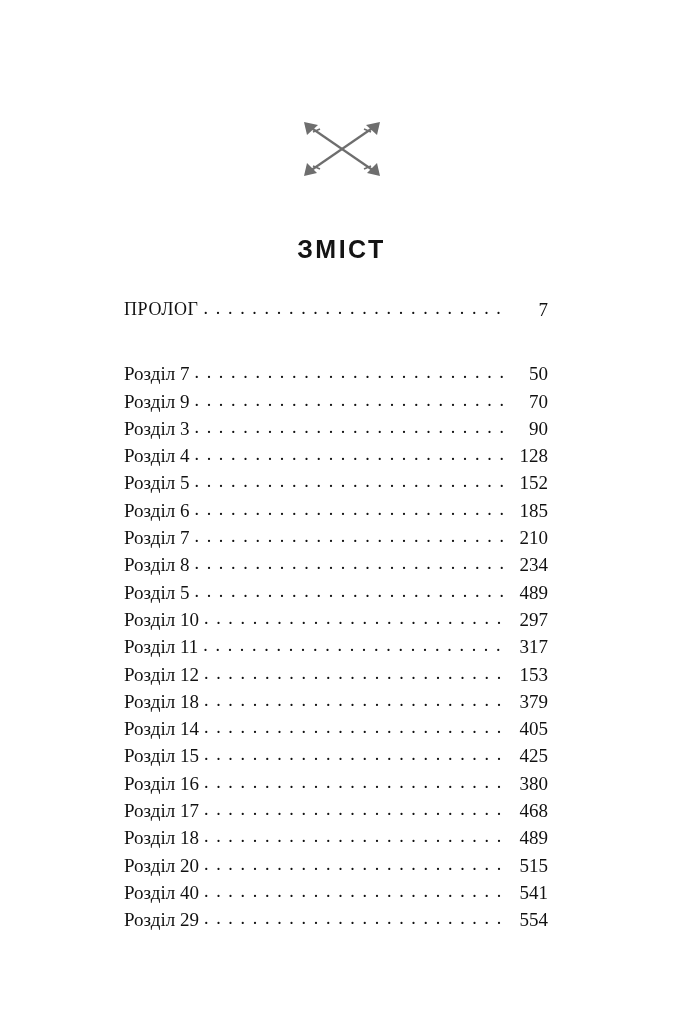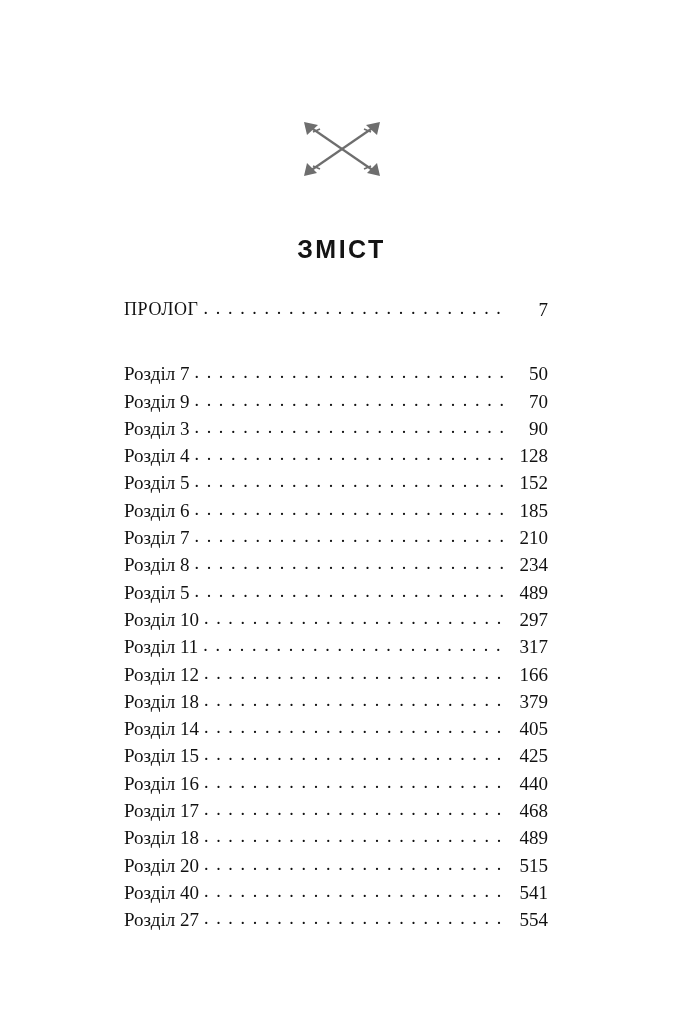"166" span.page-num { text: 166 -> 153 }
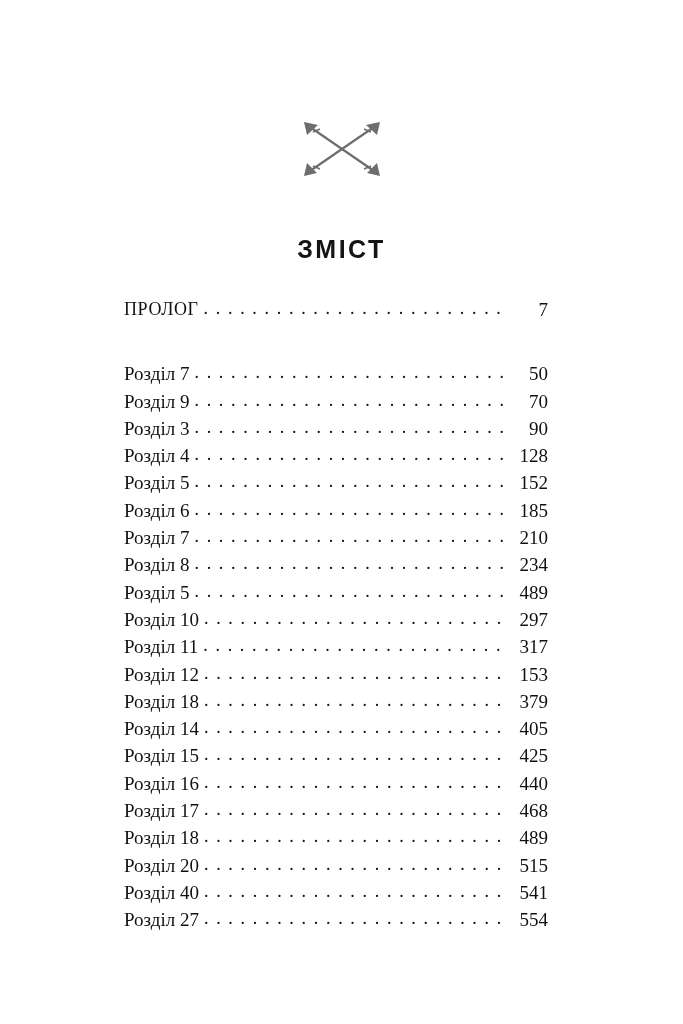"440" span.page-num { text: 440 -> 380 }
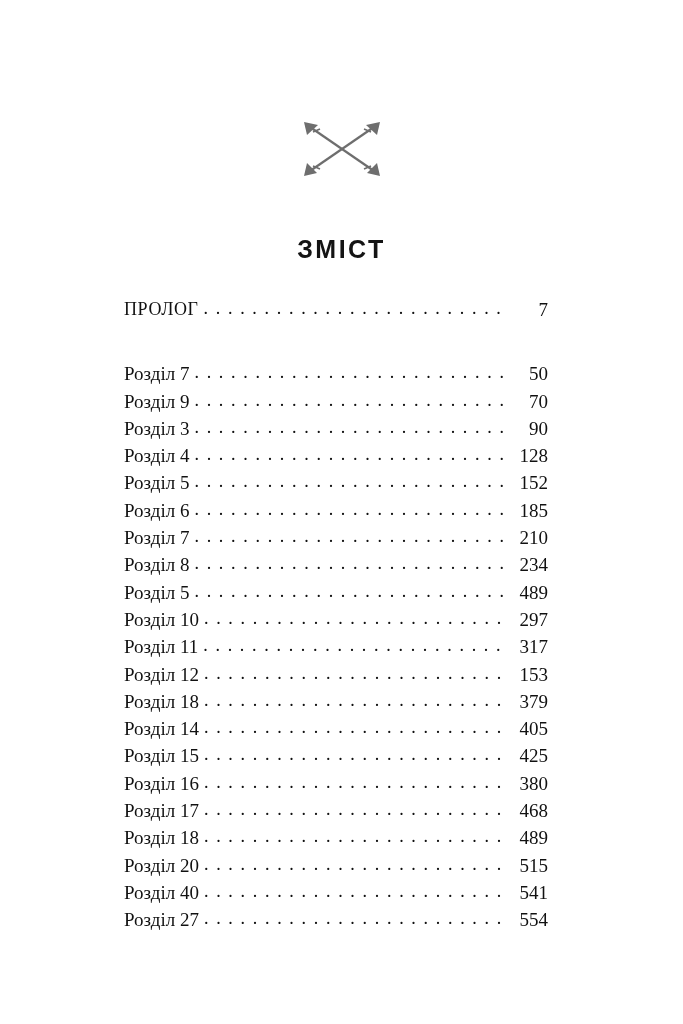"Розділ 27" span.label { text: 27 -> 29 }
